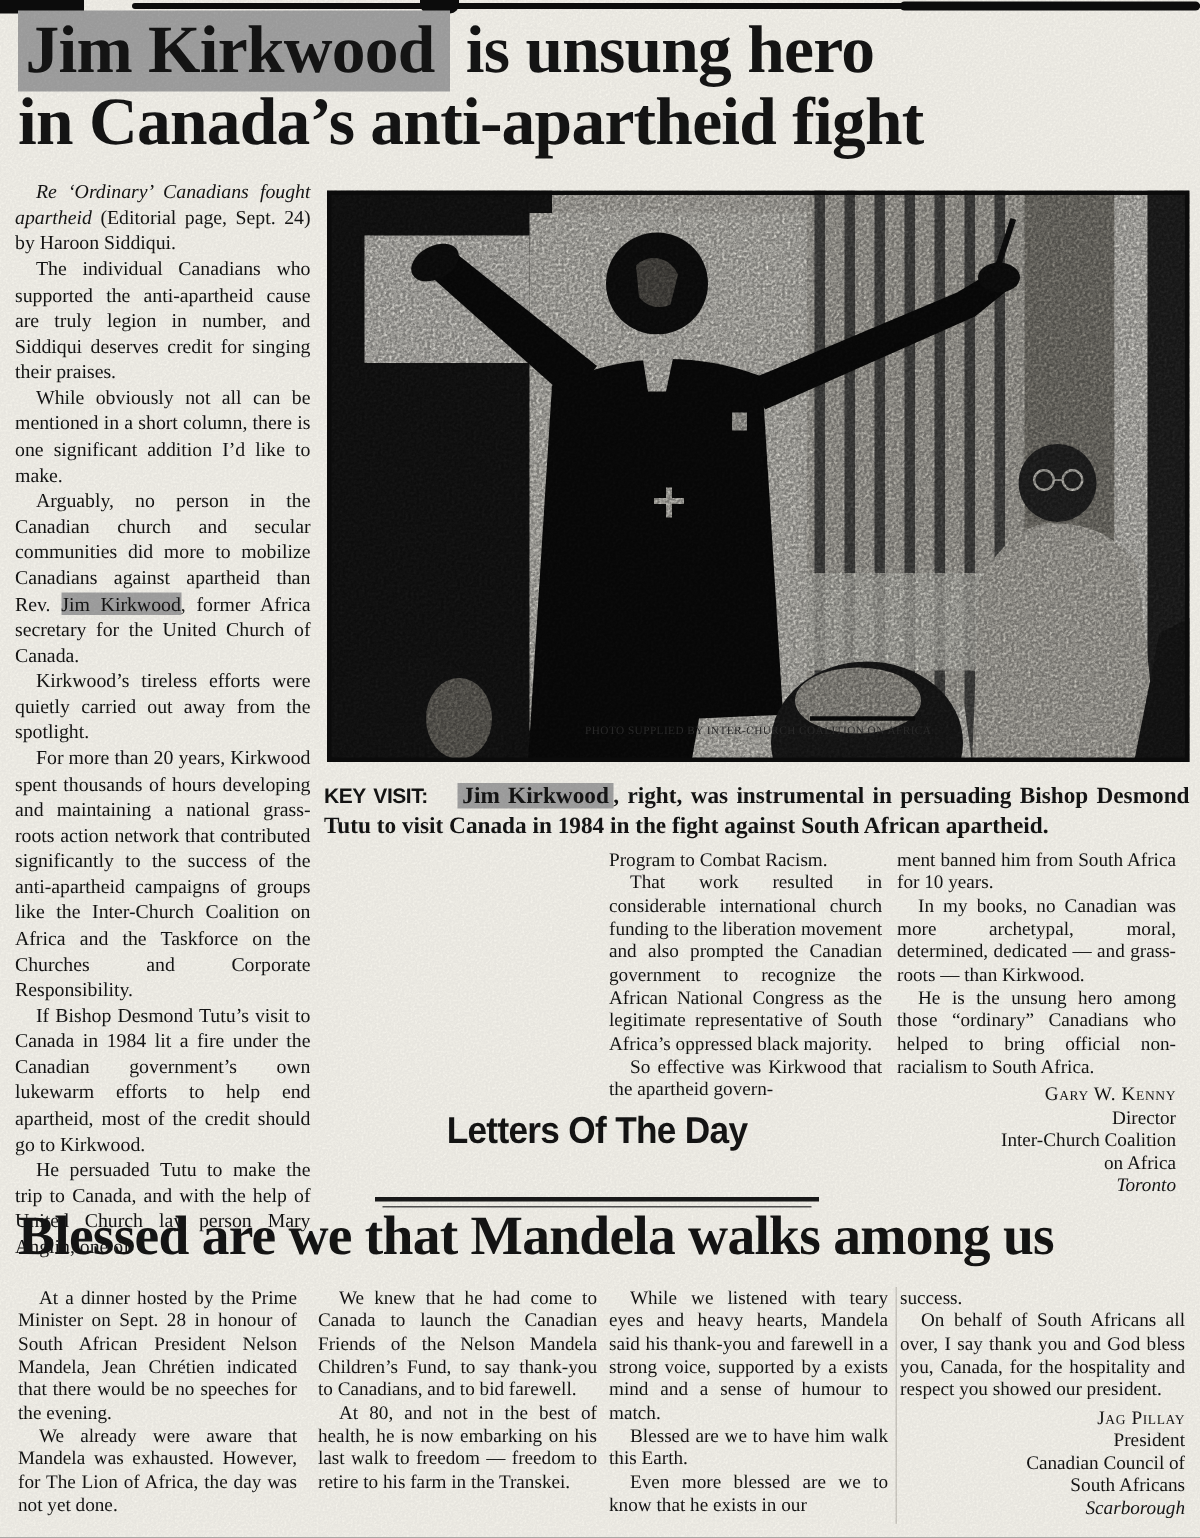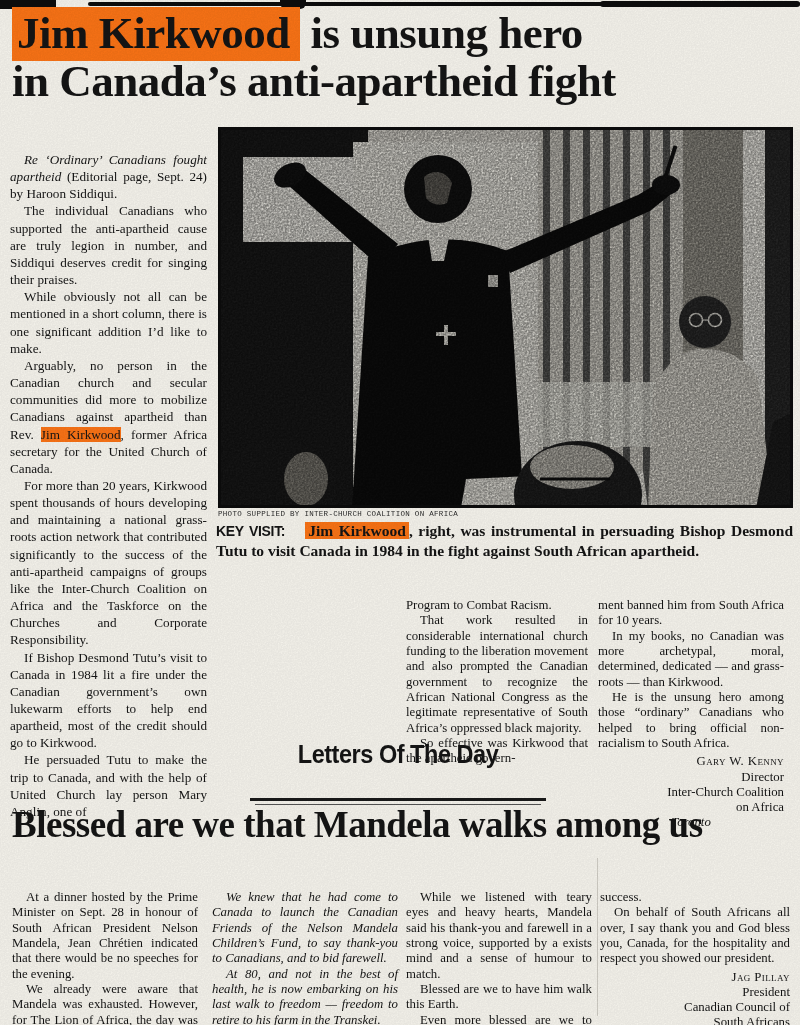"Jim Kirkwood" .hl { background: #f97316 -> #a3a3a3 }
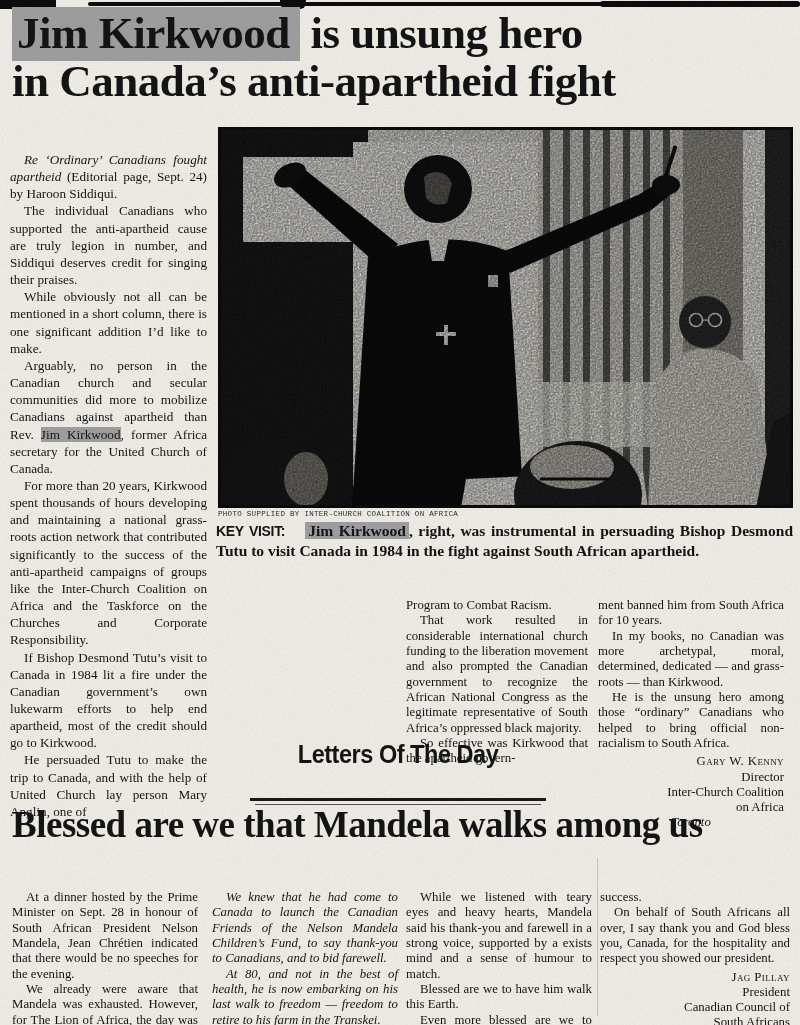"Re ‘Ordinary’ Canadians fought apartheid" .news { margin-top: 32px -> none }
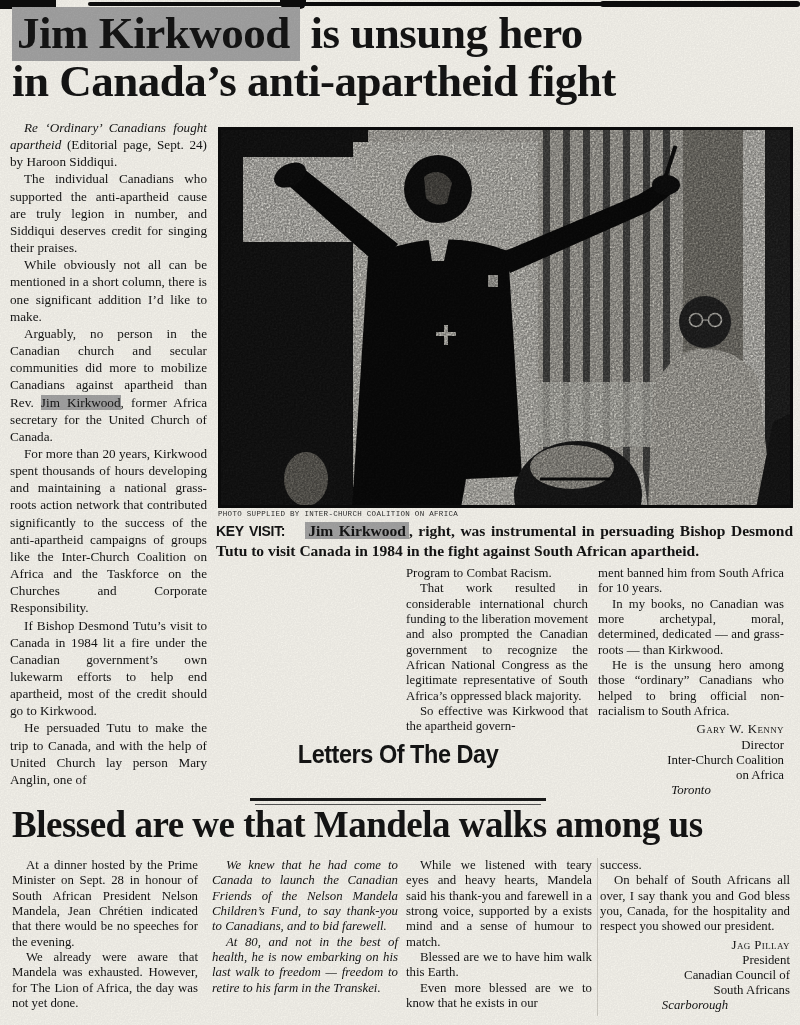"Kirkwood’s tireless efforts were quietly" p { html: none -> <p>Kirkwood’s tireless efforts were quietly carried out away from the spotlight.</p> }
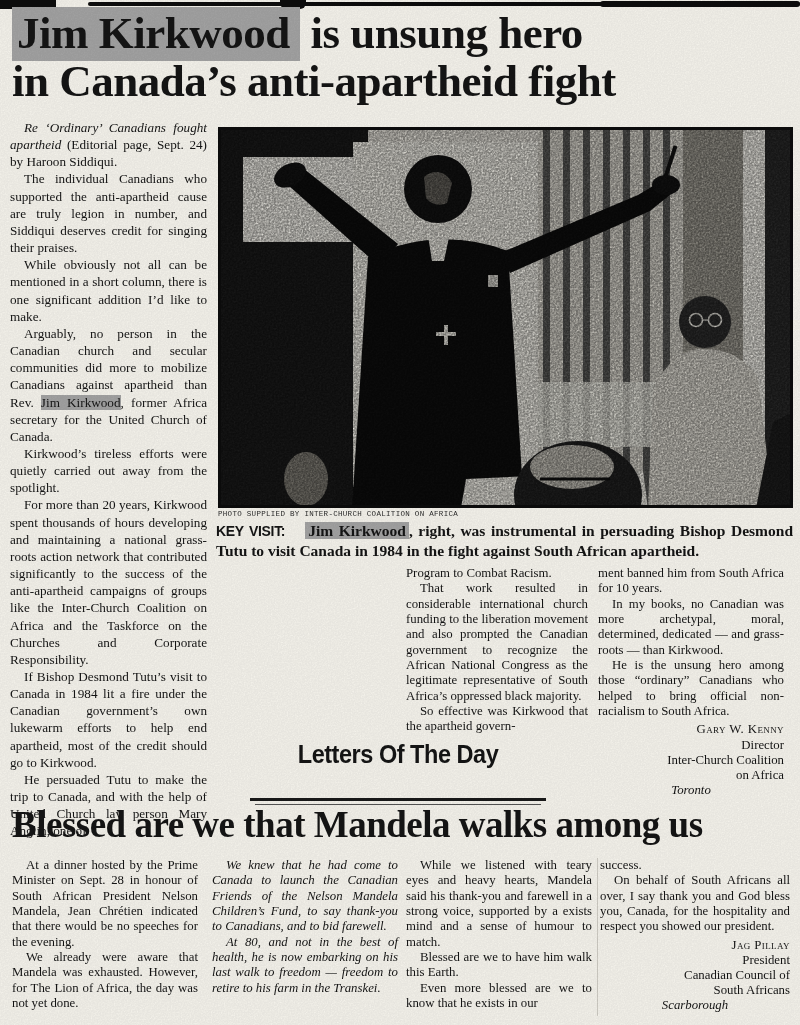"PHOTO SUPPLIED BY INTER-CHURCH COALITION" .credit { font-family: Liberation Mono, monospace -> Liberation Serif, serif; text-align: left -> center; top: 510px -> 482px }
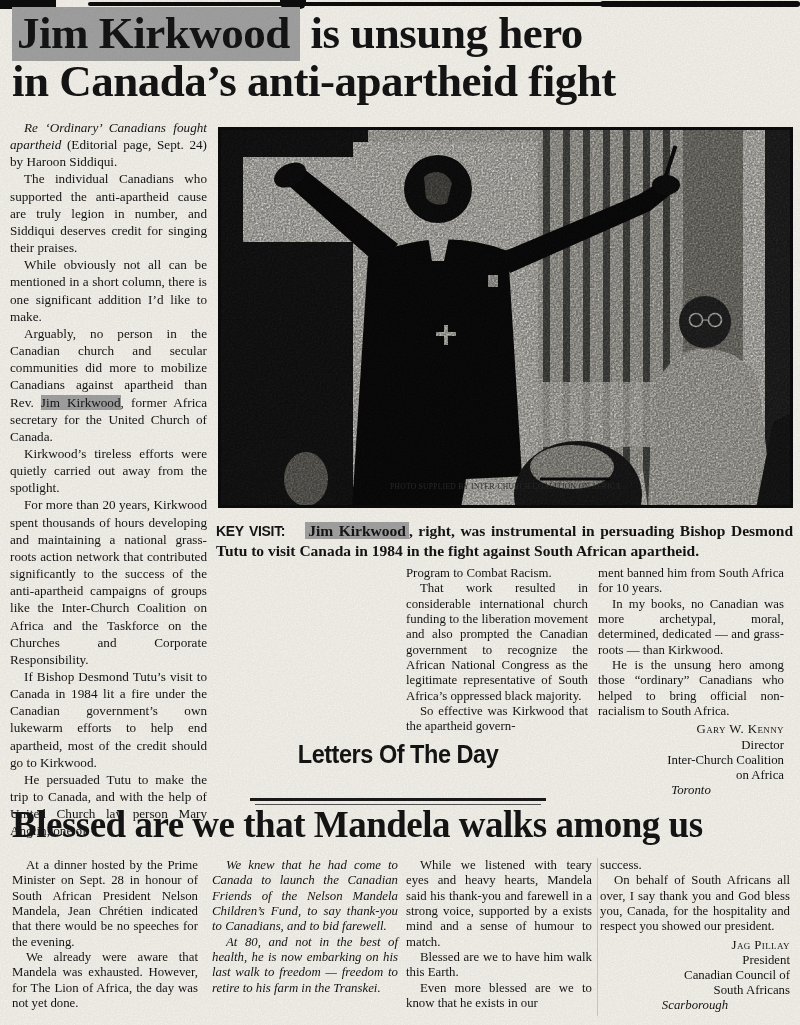"Toronto" .ital { text-align: center -> none }
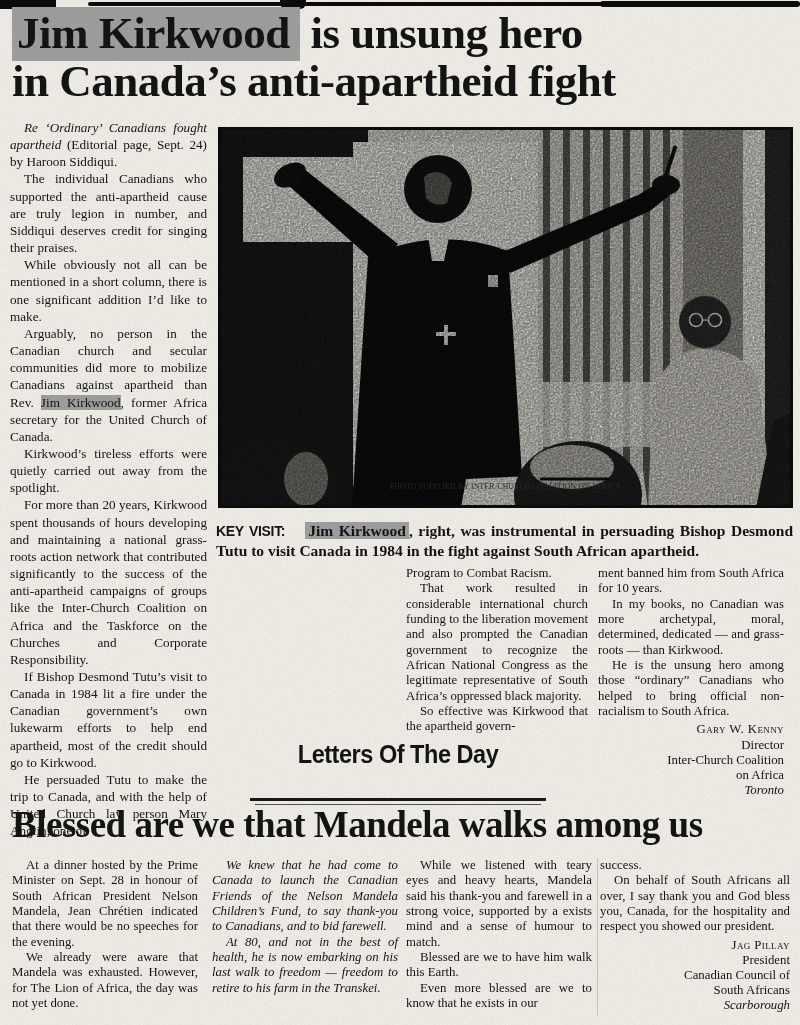"We knew that he had" .bcol2 { font-style: italic -> none }
